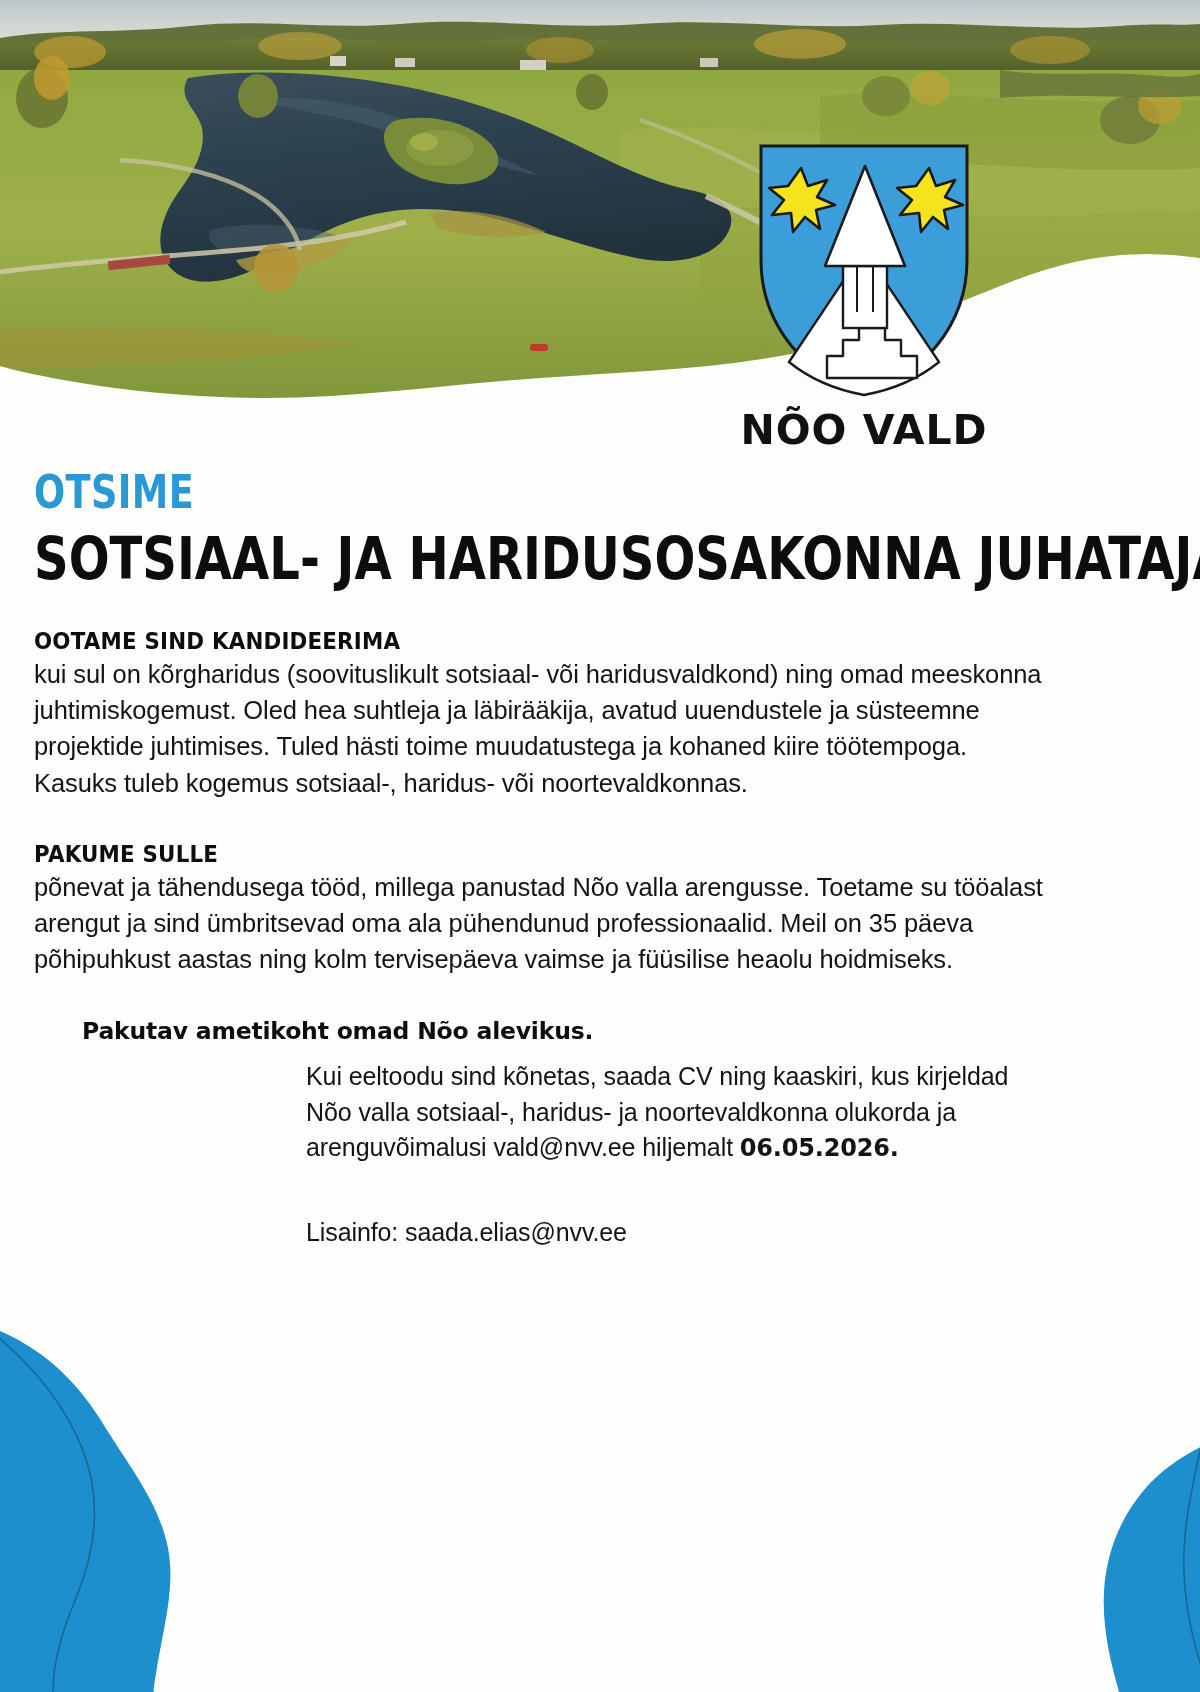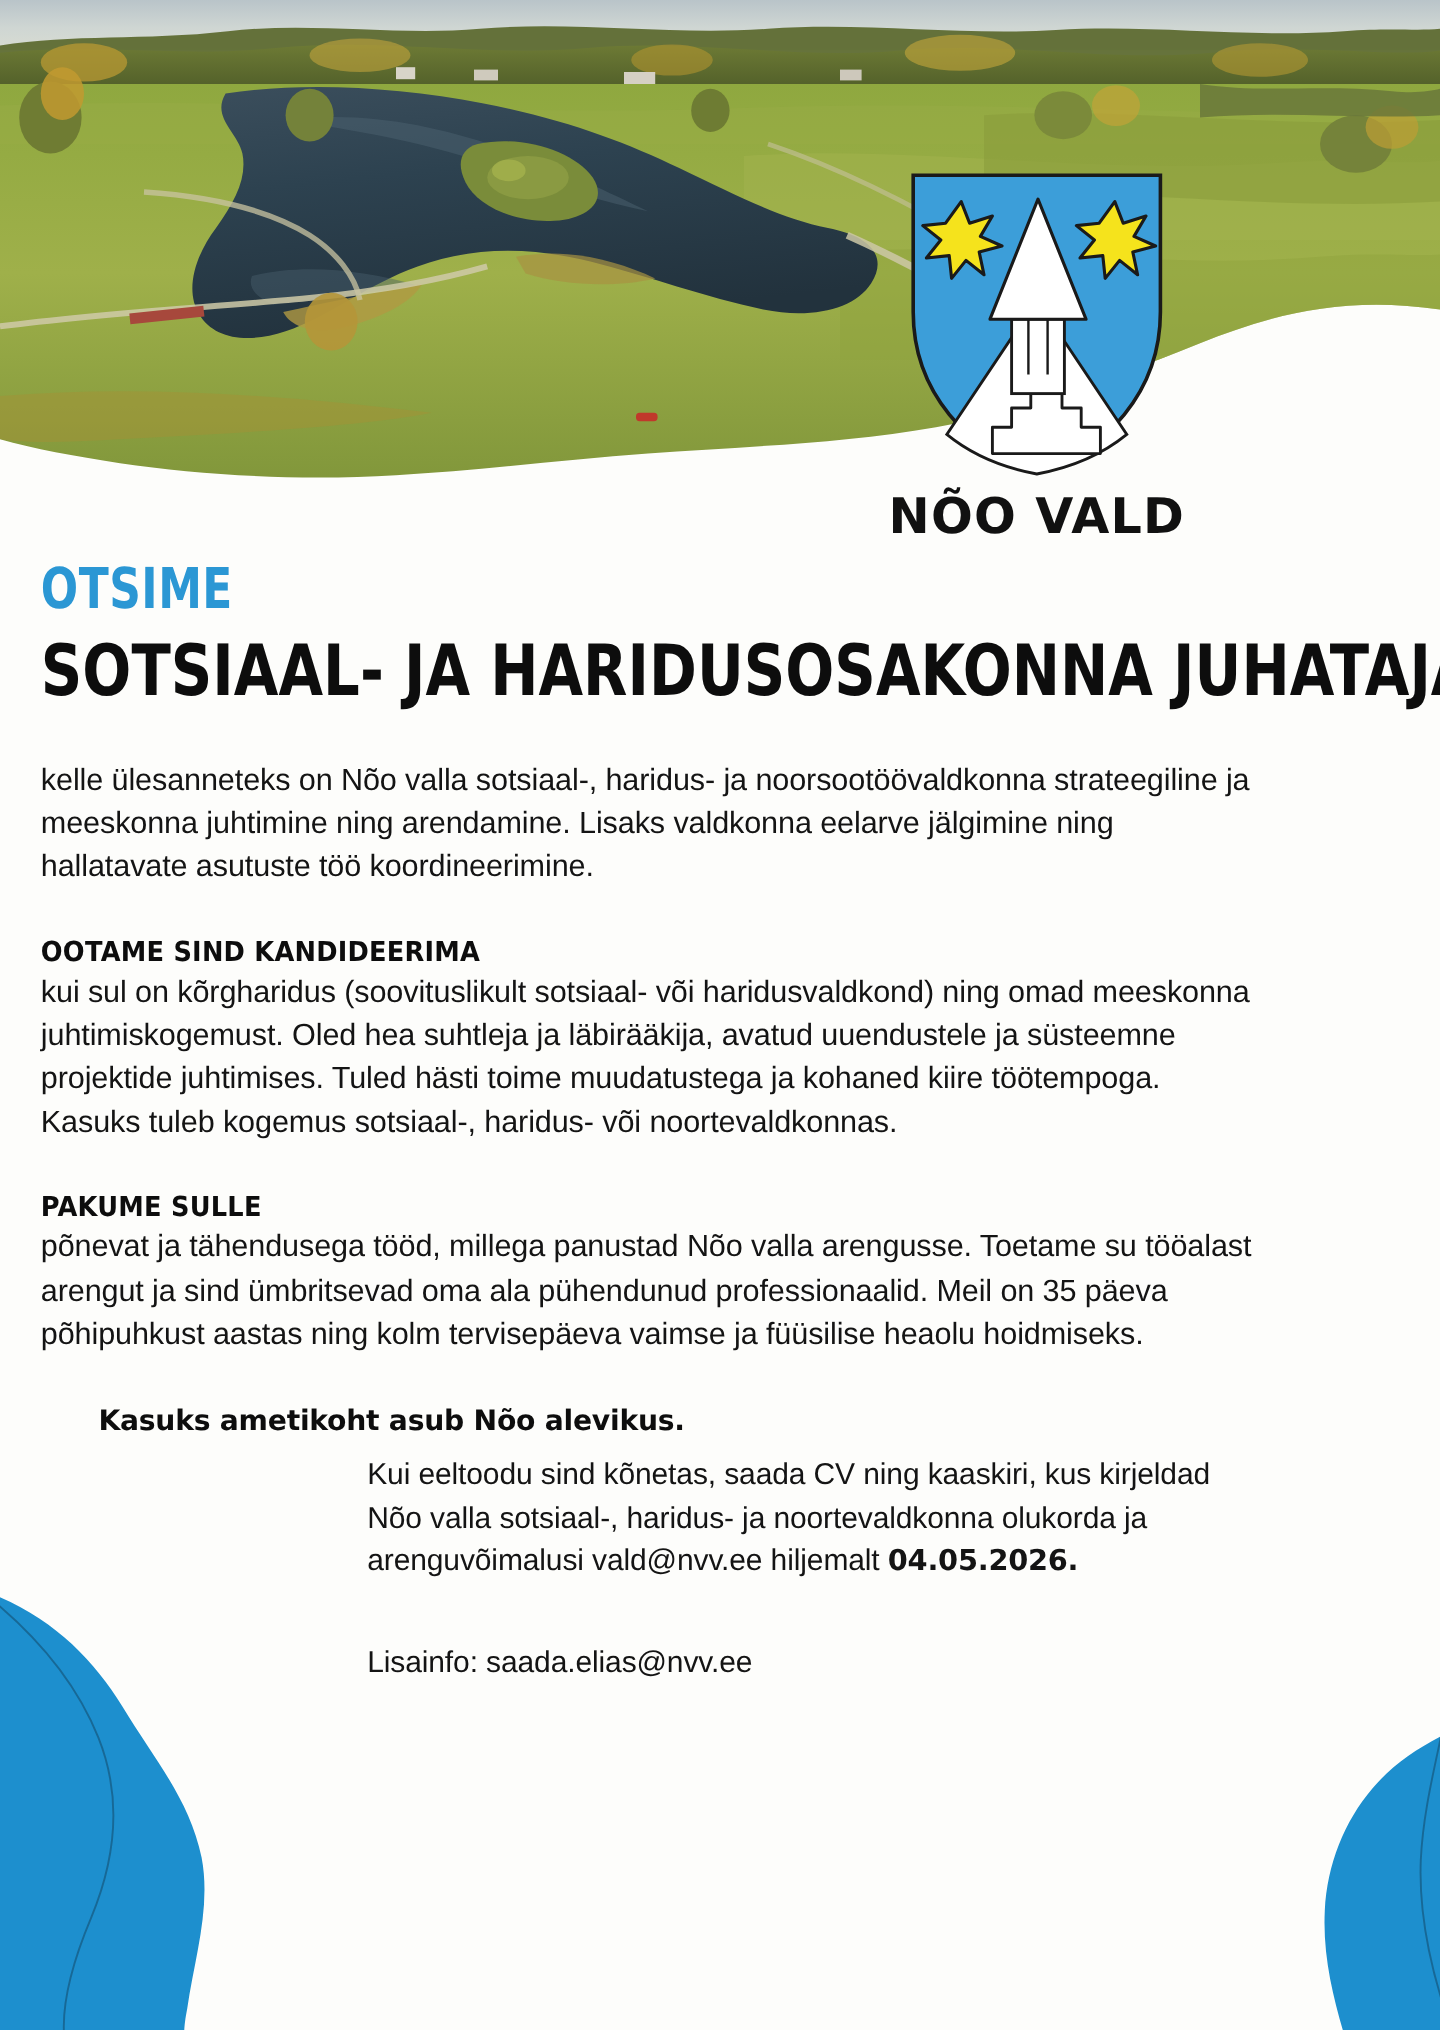"kelle ülesanneteks on Nõo valla" p.body-text { html: <p>kelle ülesanneteks on Nõo valla sotsiaal-, haridus- ja noorsootöövaldkonna strateegiline ja meeskonna juhtimine ning arendamine. Lisaks valdkonna eelarve jälgimine ning hallatavate asutuste töö koordineerimine.</p> -> none }
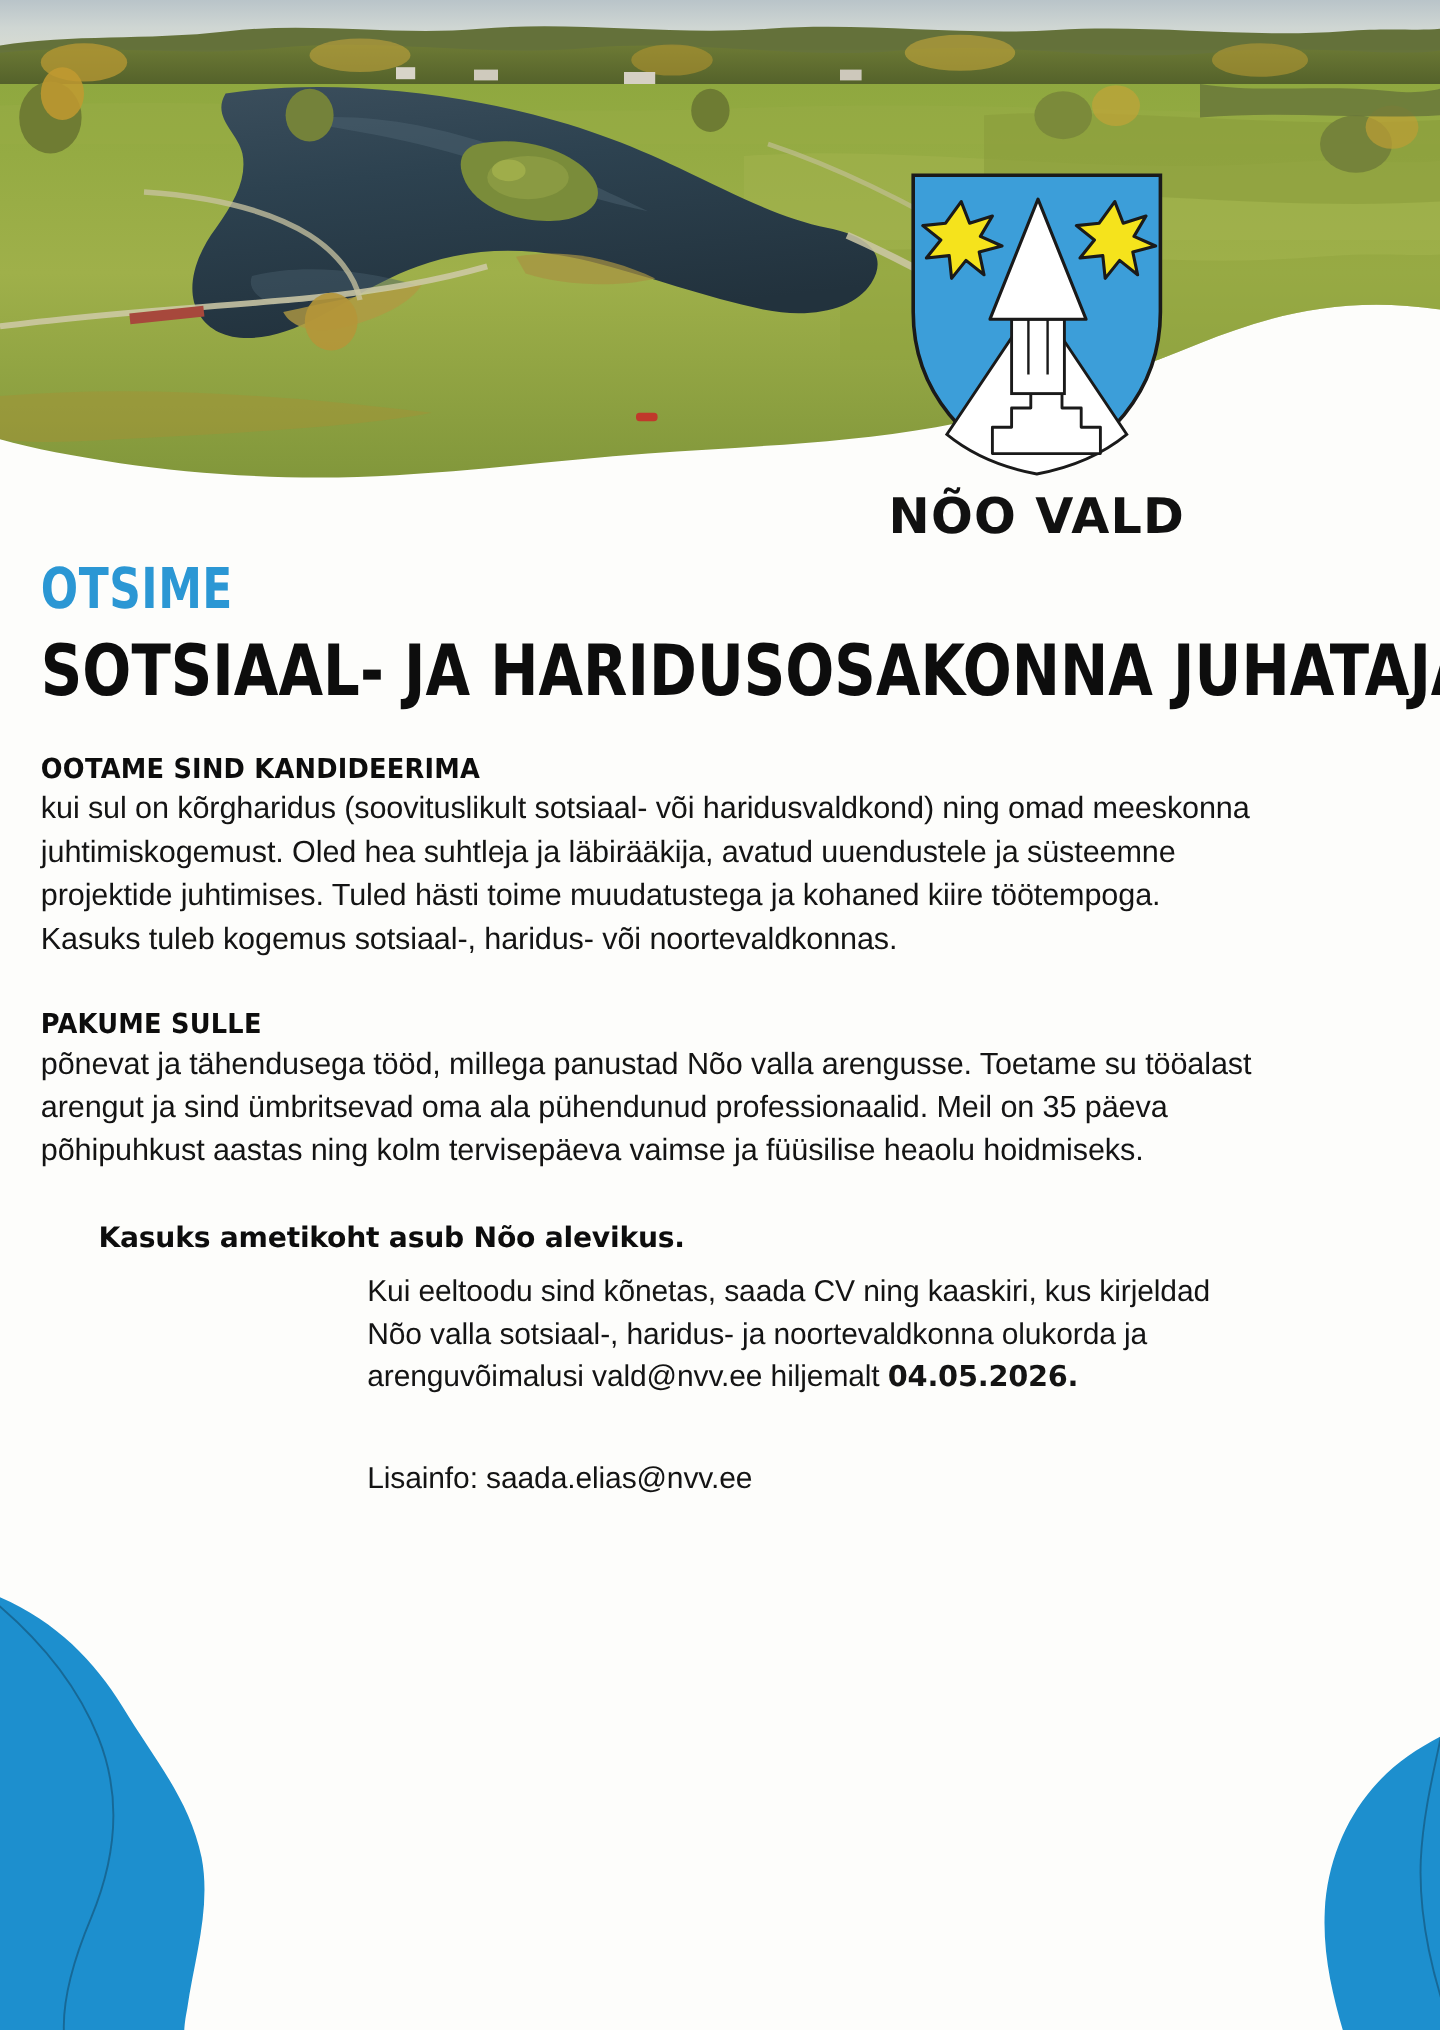"Kasuks ametikoht asub Nõo alevikus." div.location-line { text: Kasuks ametikoht asub -> Pakutav ametikoht omad }
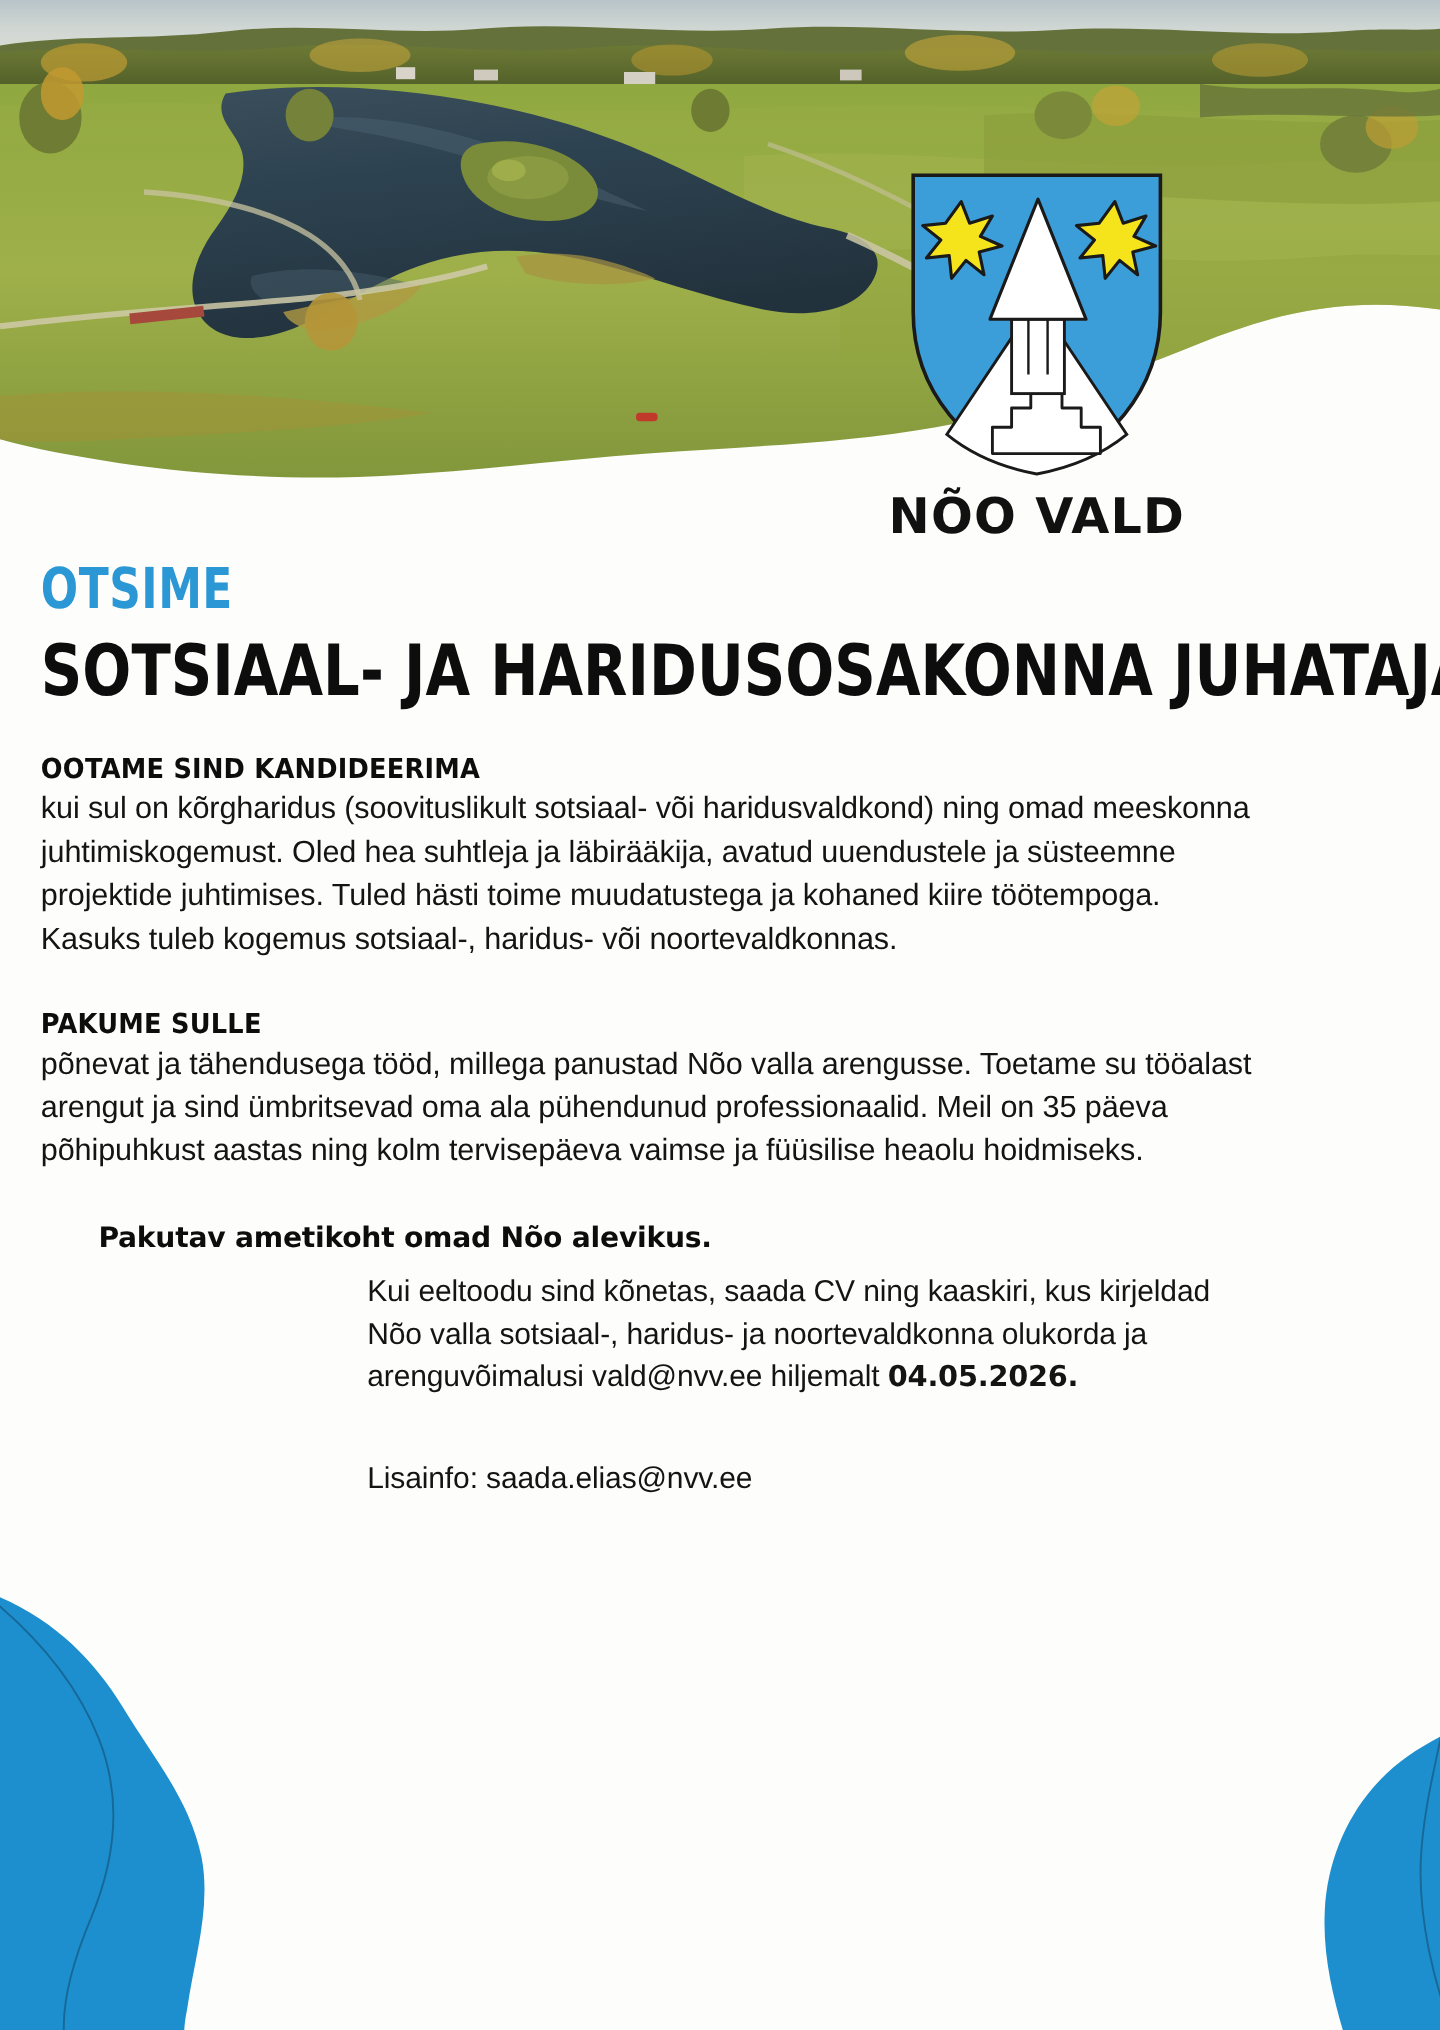"04.05.2026." span.deadline { text: 04.05.2026 -> 06.05.2026 }
